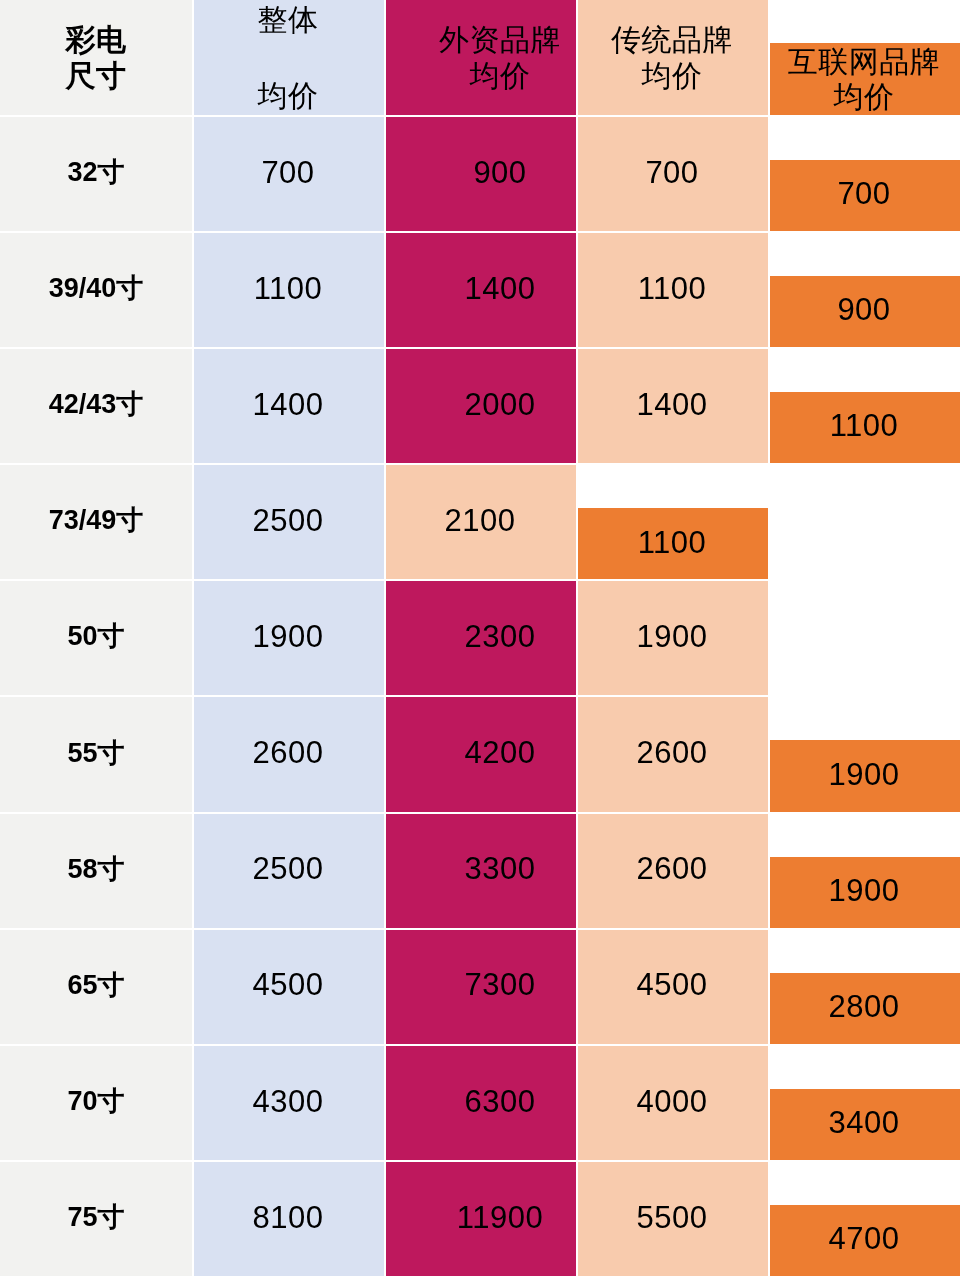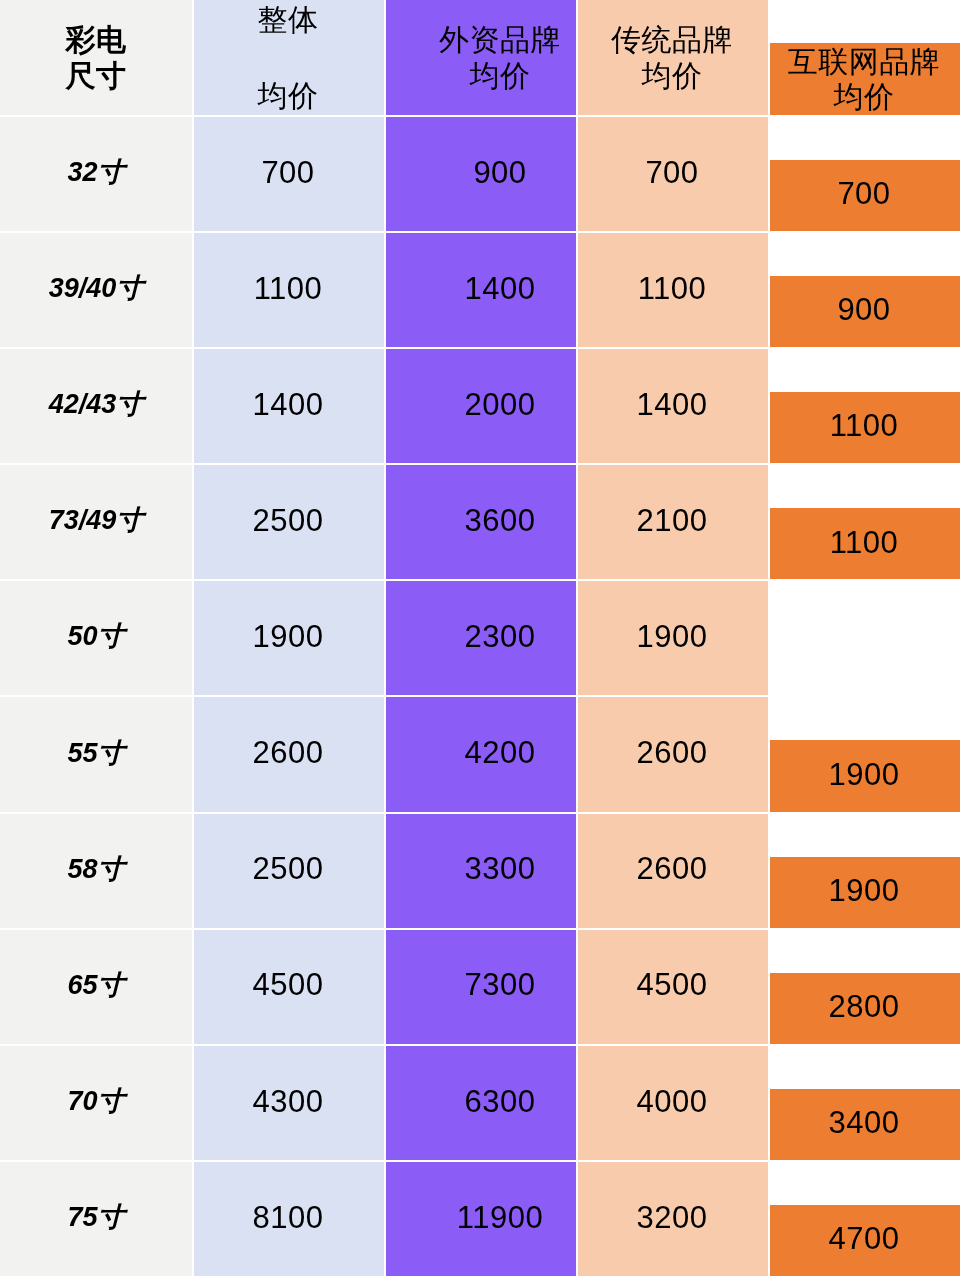"外资品牌" .col-2 { background: #8b5cf6 -> #be185d }
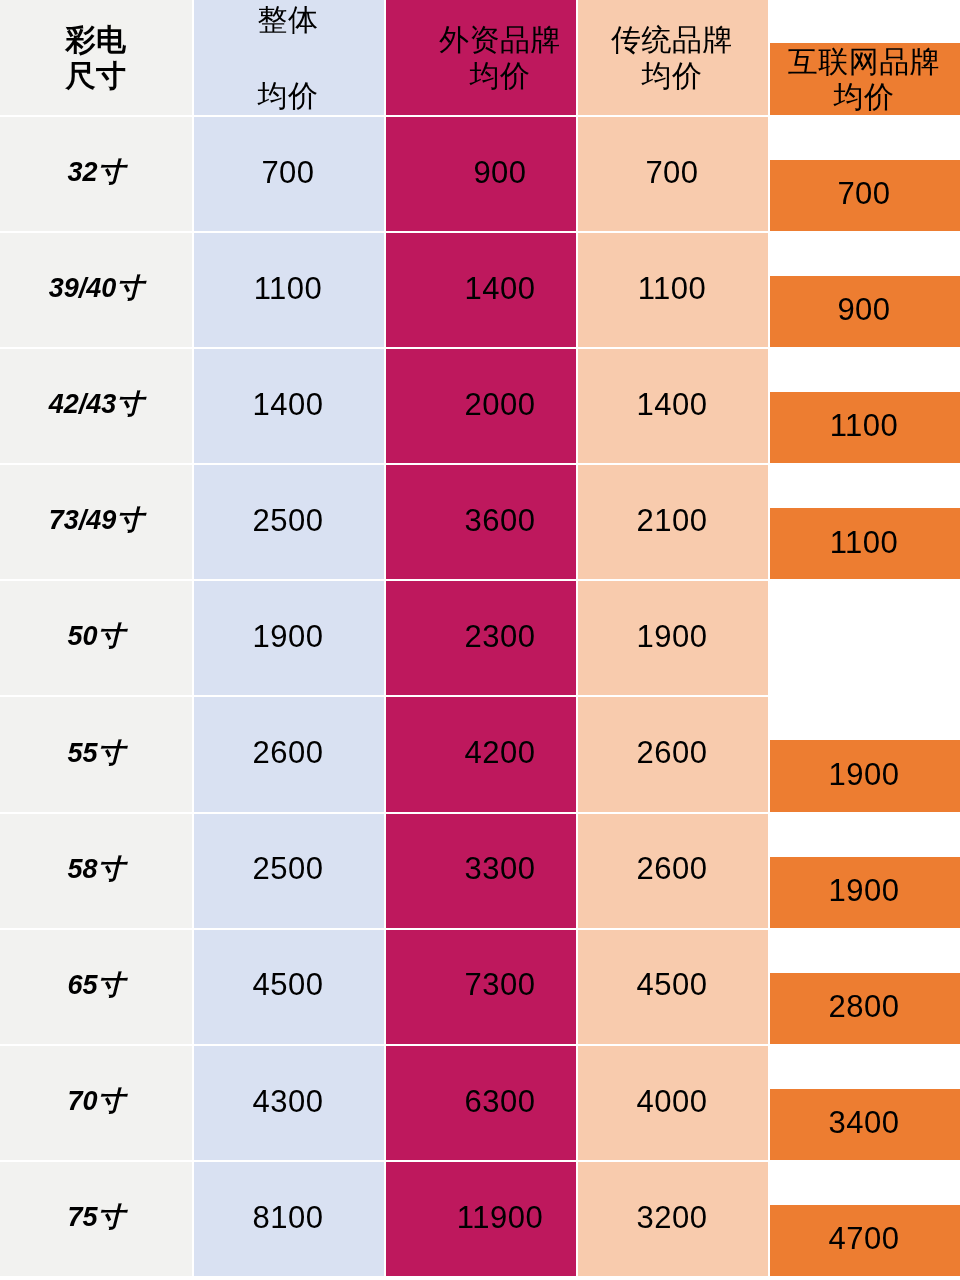"32寸" .size-label { font-style: italic -> none }
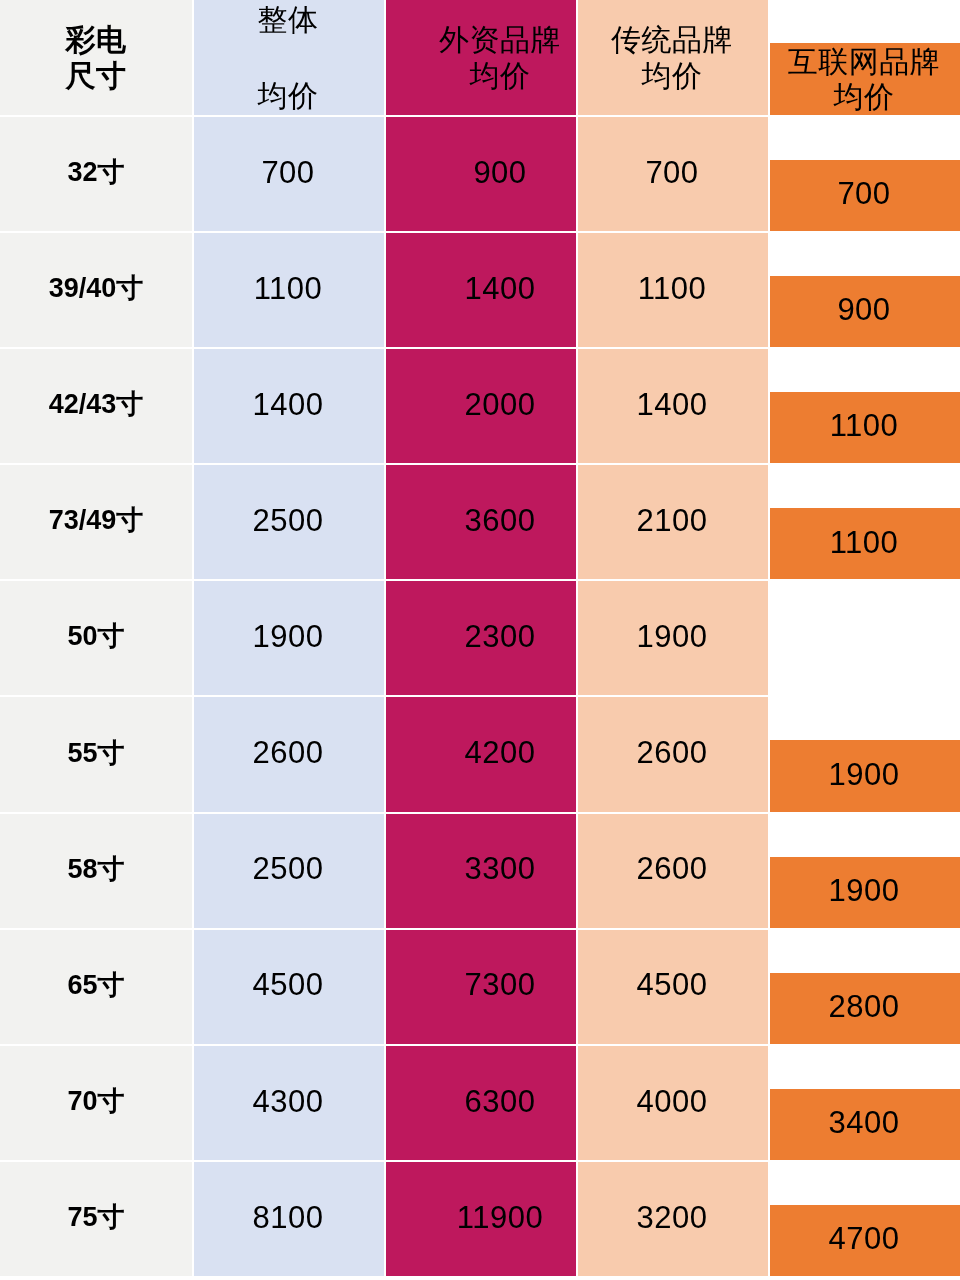"3600" div.t-cell { html: <div> <span>3600</span> </div> -> none }
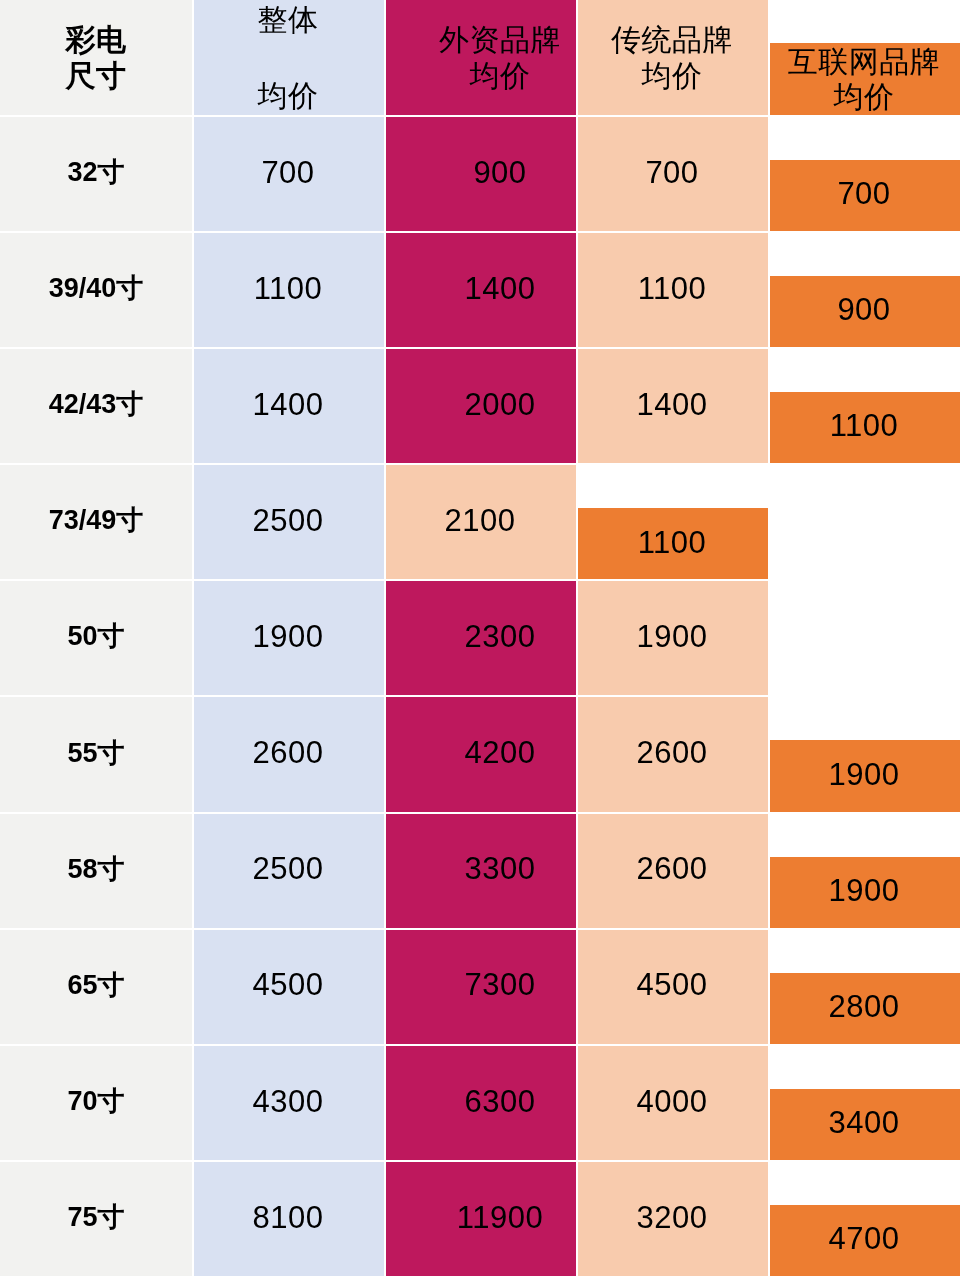"3200" span.value { text: 3200 -> 5500 }
